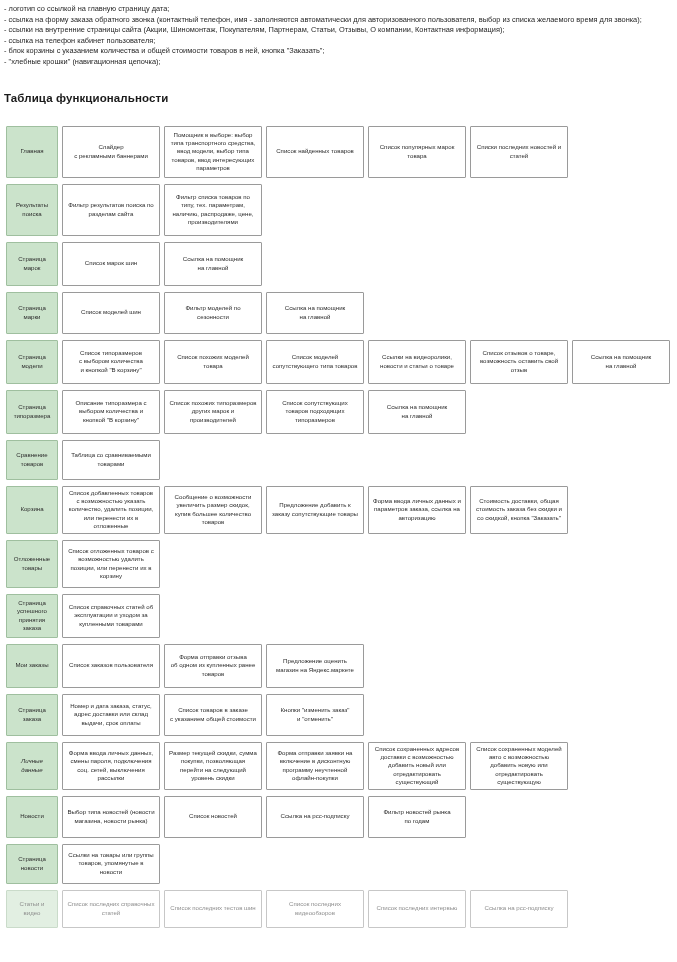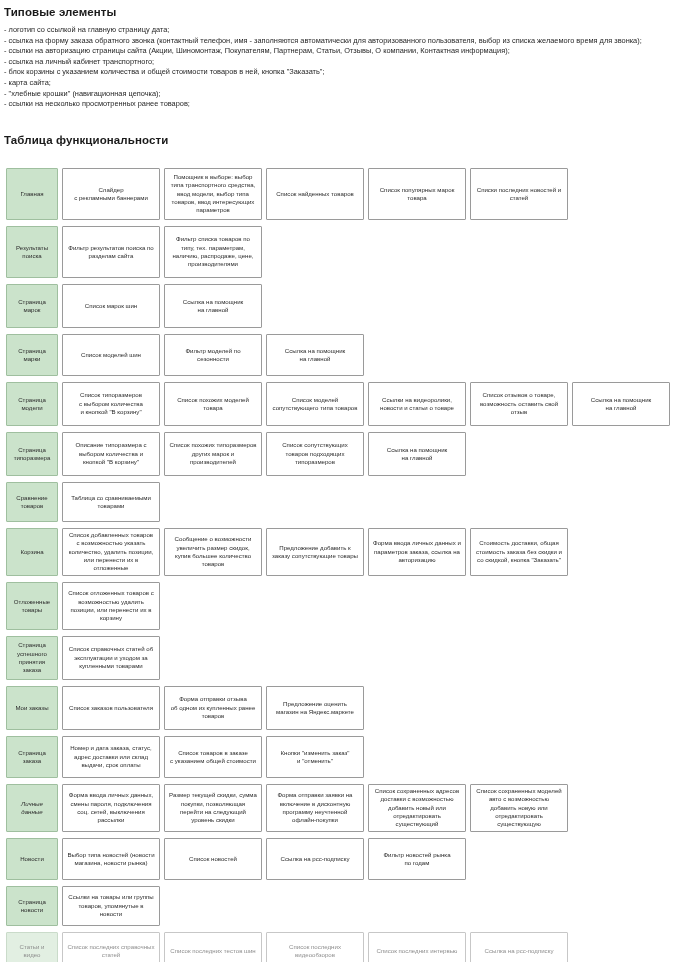"Типовые элементы" h1.section-title { html: <h1>Типовые элементы</h1> -> none }
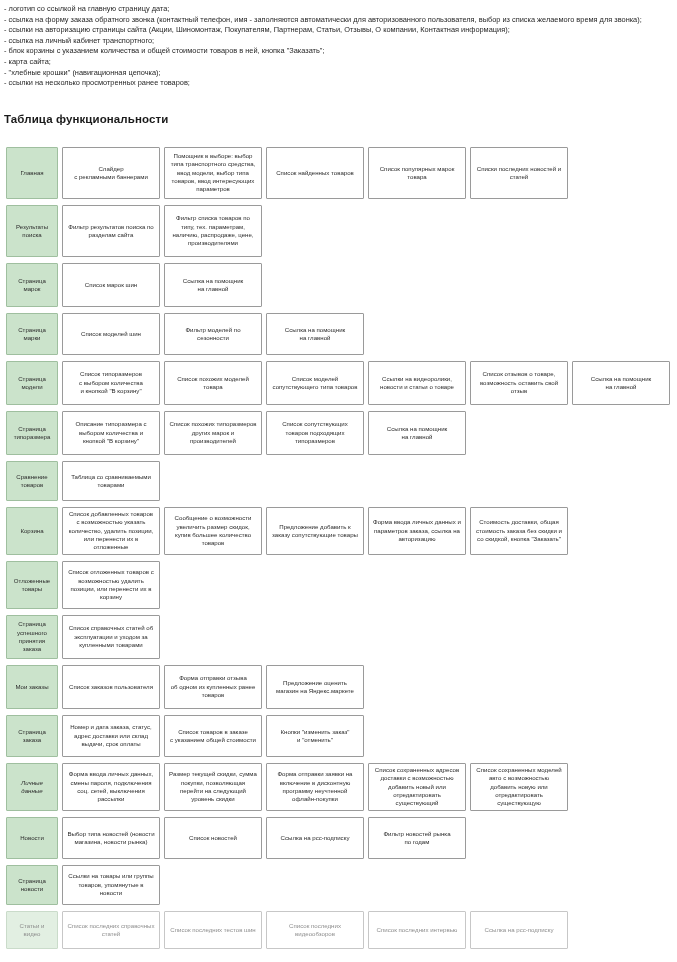"- ссылки на авторизацию страницы" li { text: авторизацию -> внутренние }
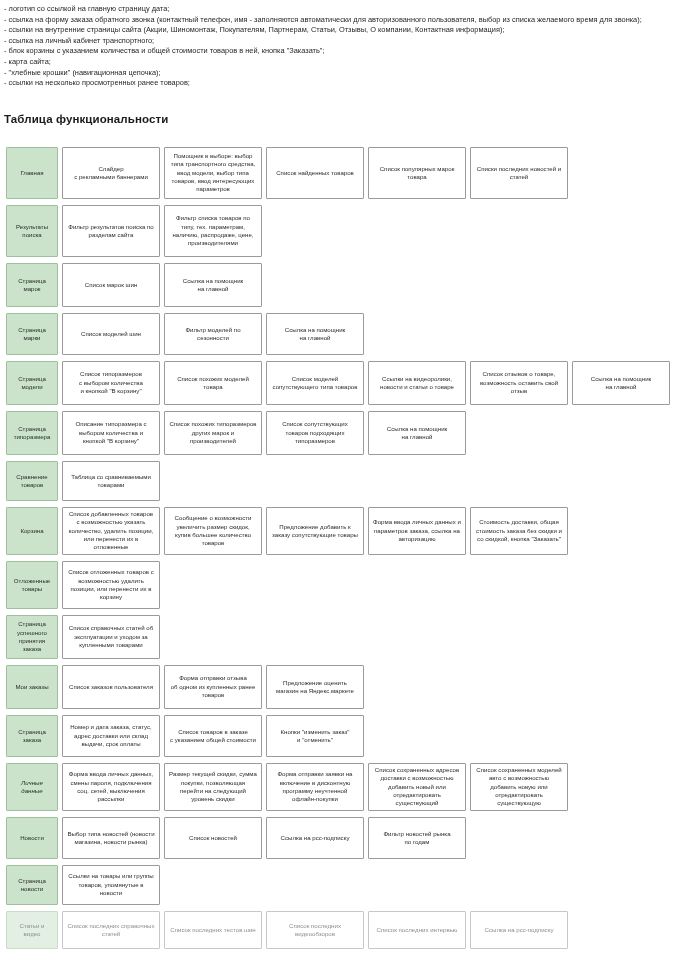"- ссылка на личный кабинет" li { text: личный кабинет транспортного -> телефон кабинет пользователя }
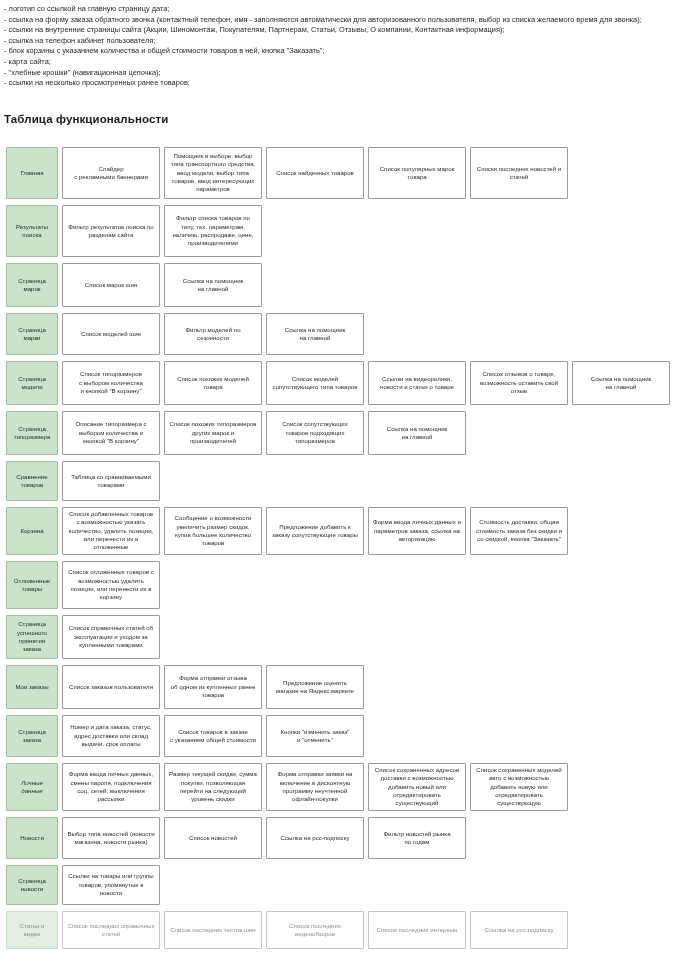"- карта сайта;" li { html: <li>- карта сайта;</li> -> none }
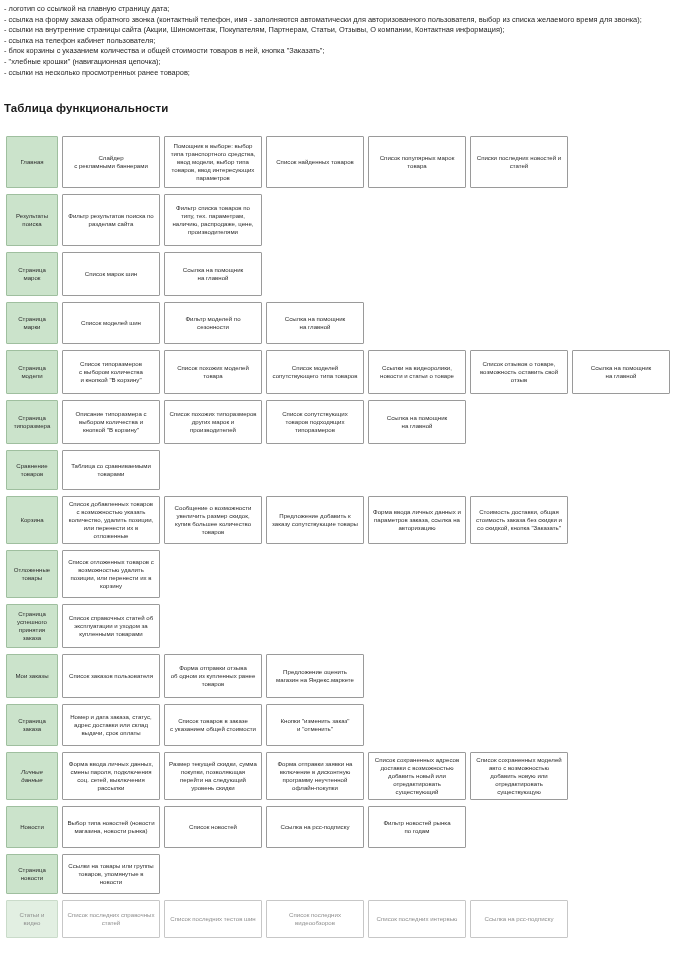"- ссылки на несколько просмотренных" li { html: <li>- ссылки на несколько просмотренных ранее товаров;</li> -> none }
